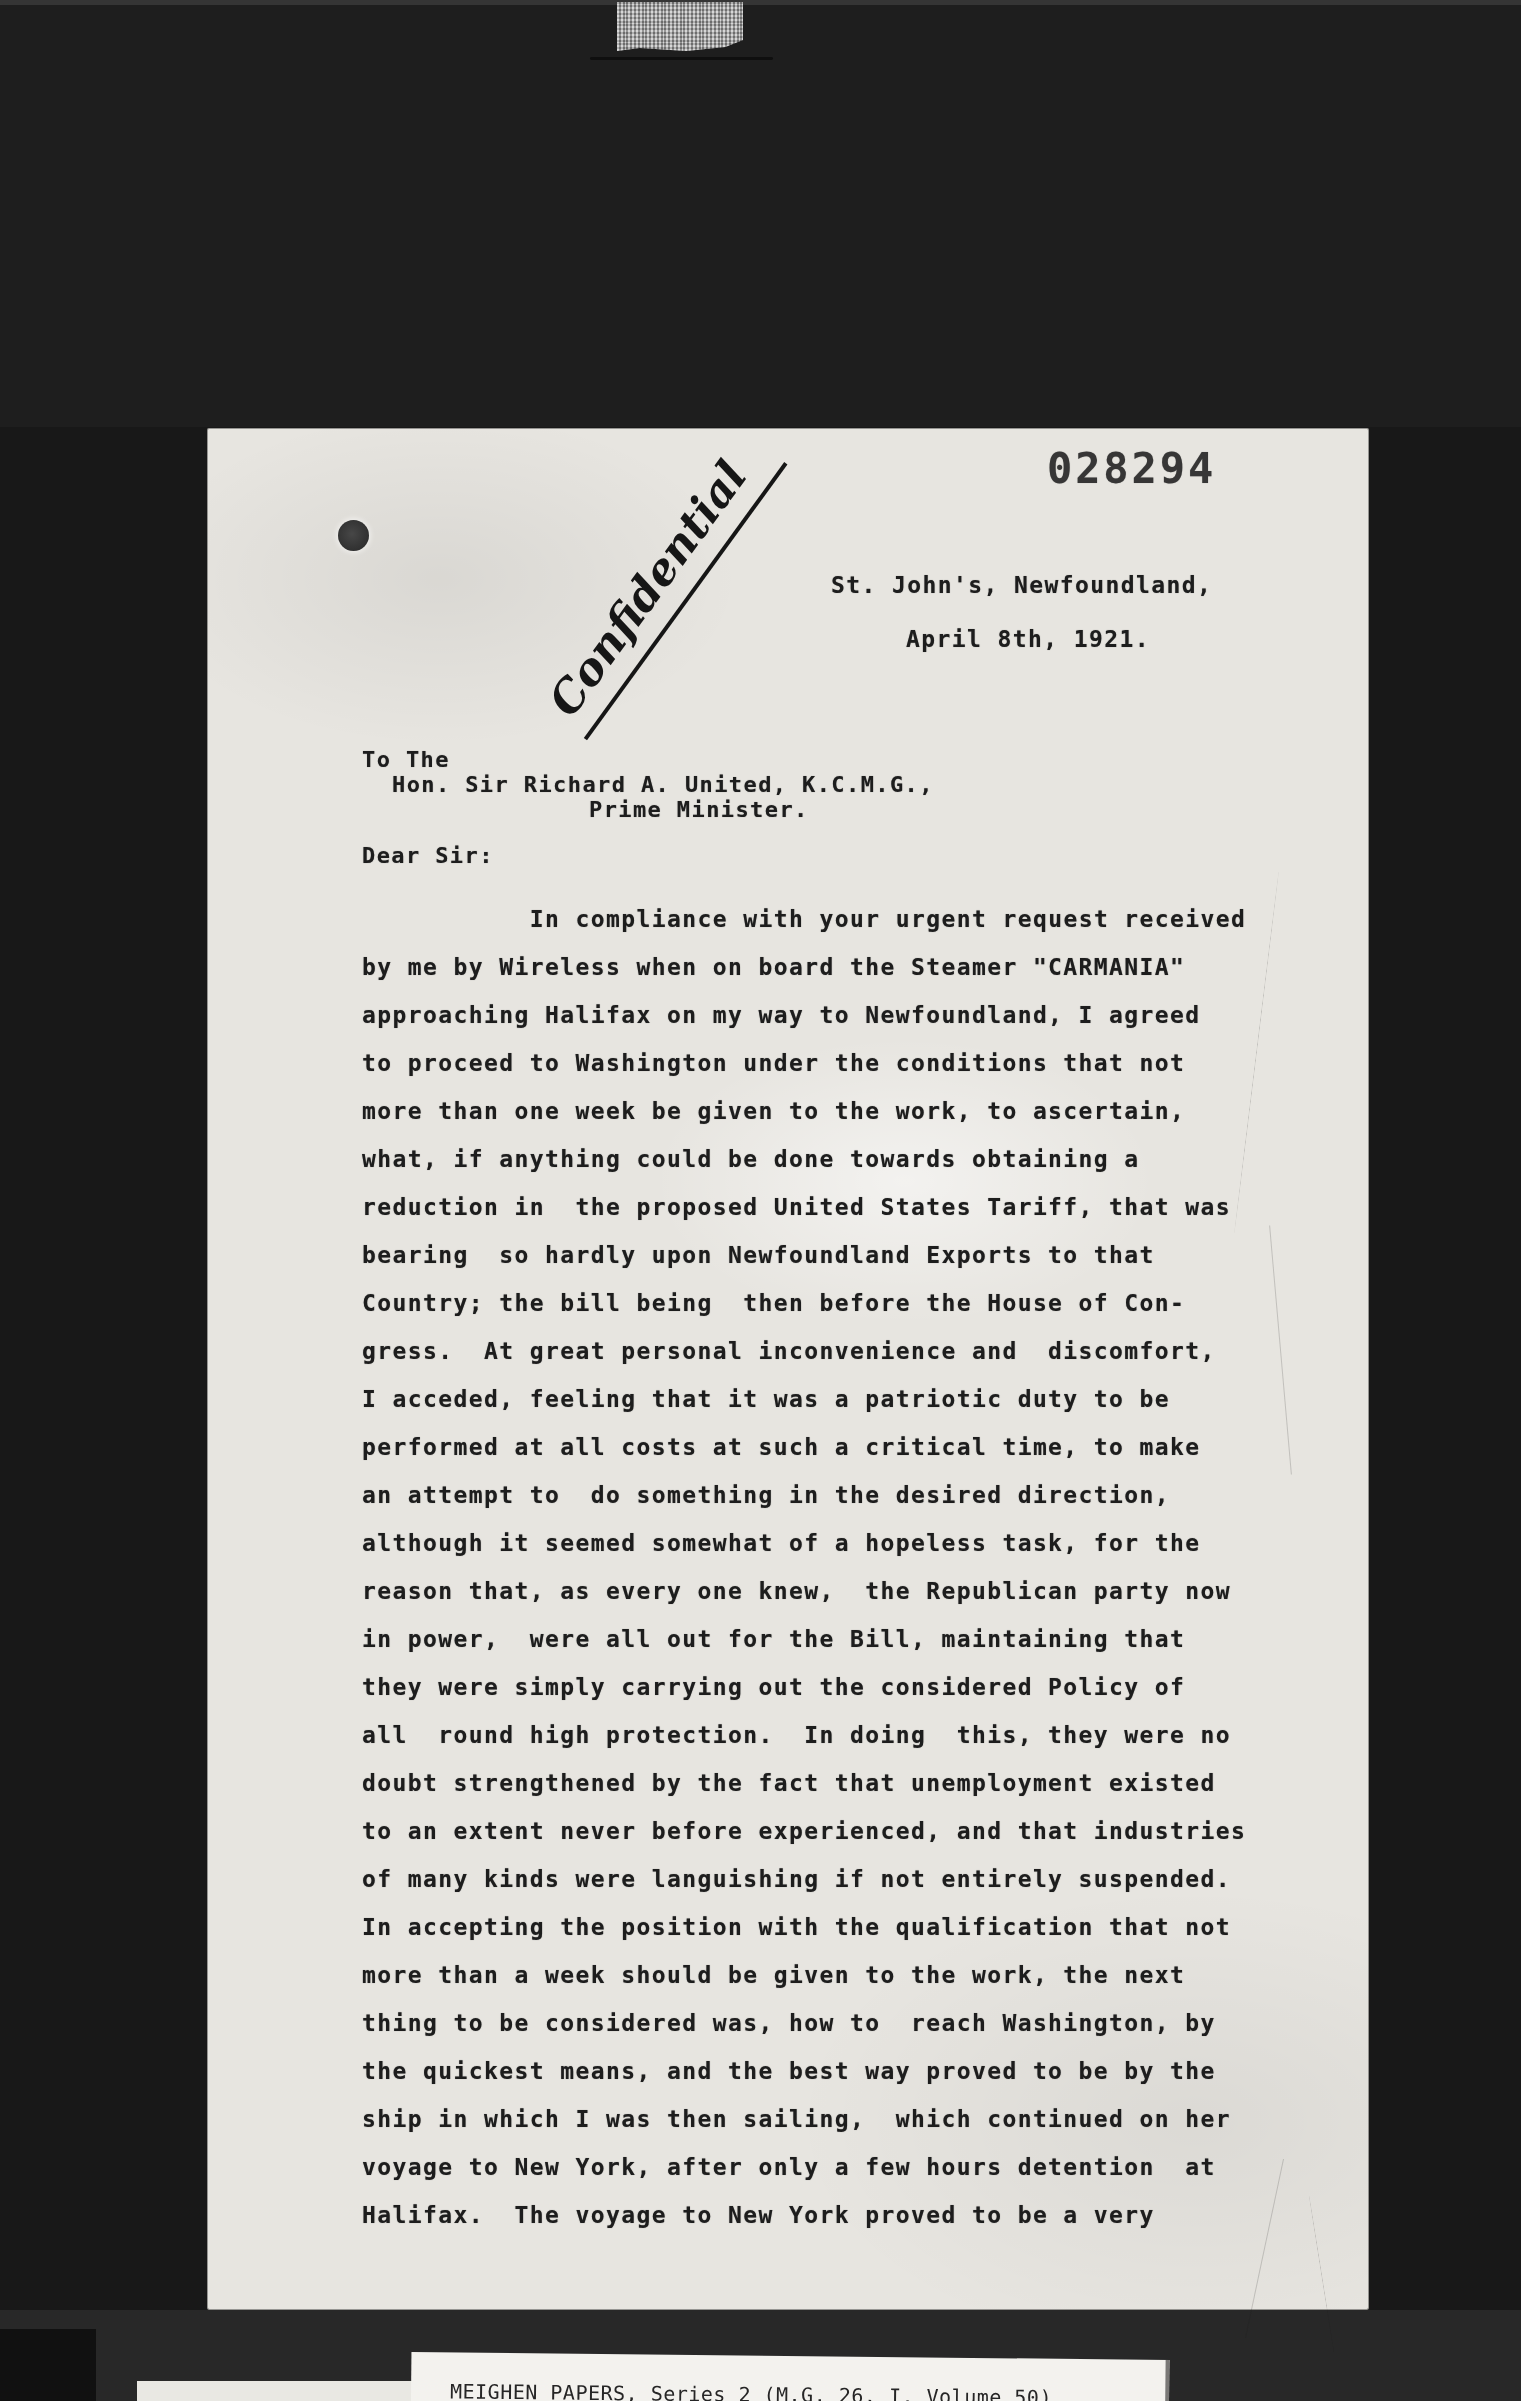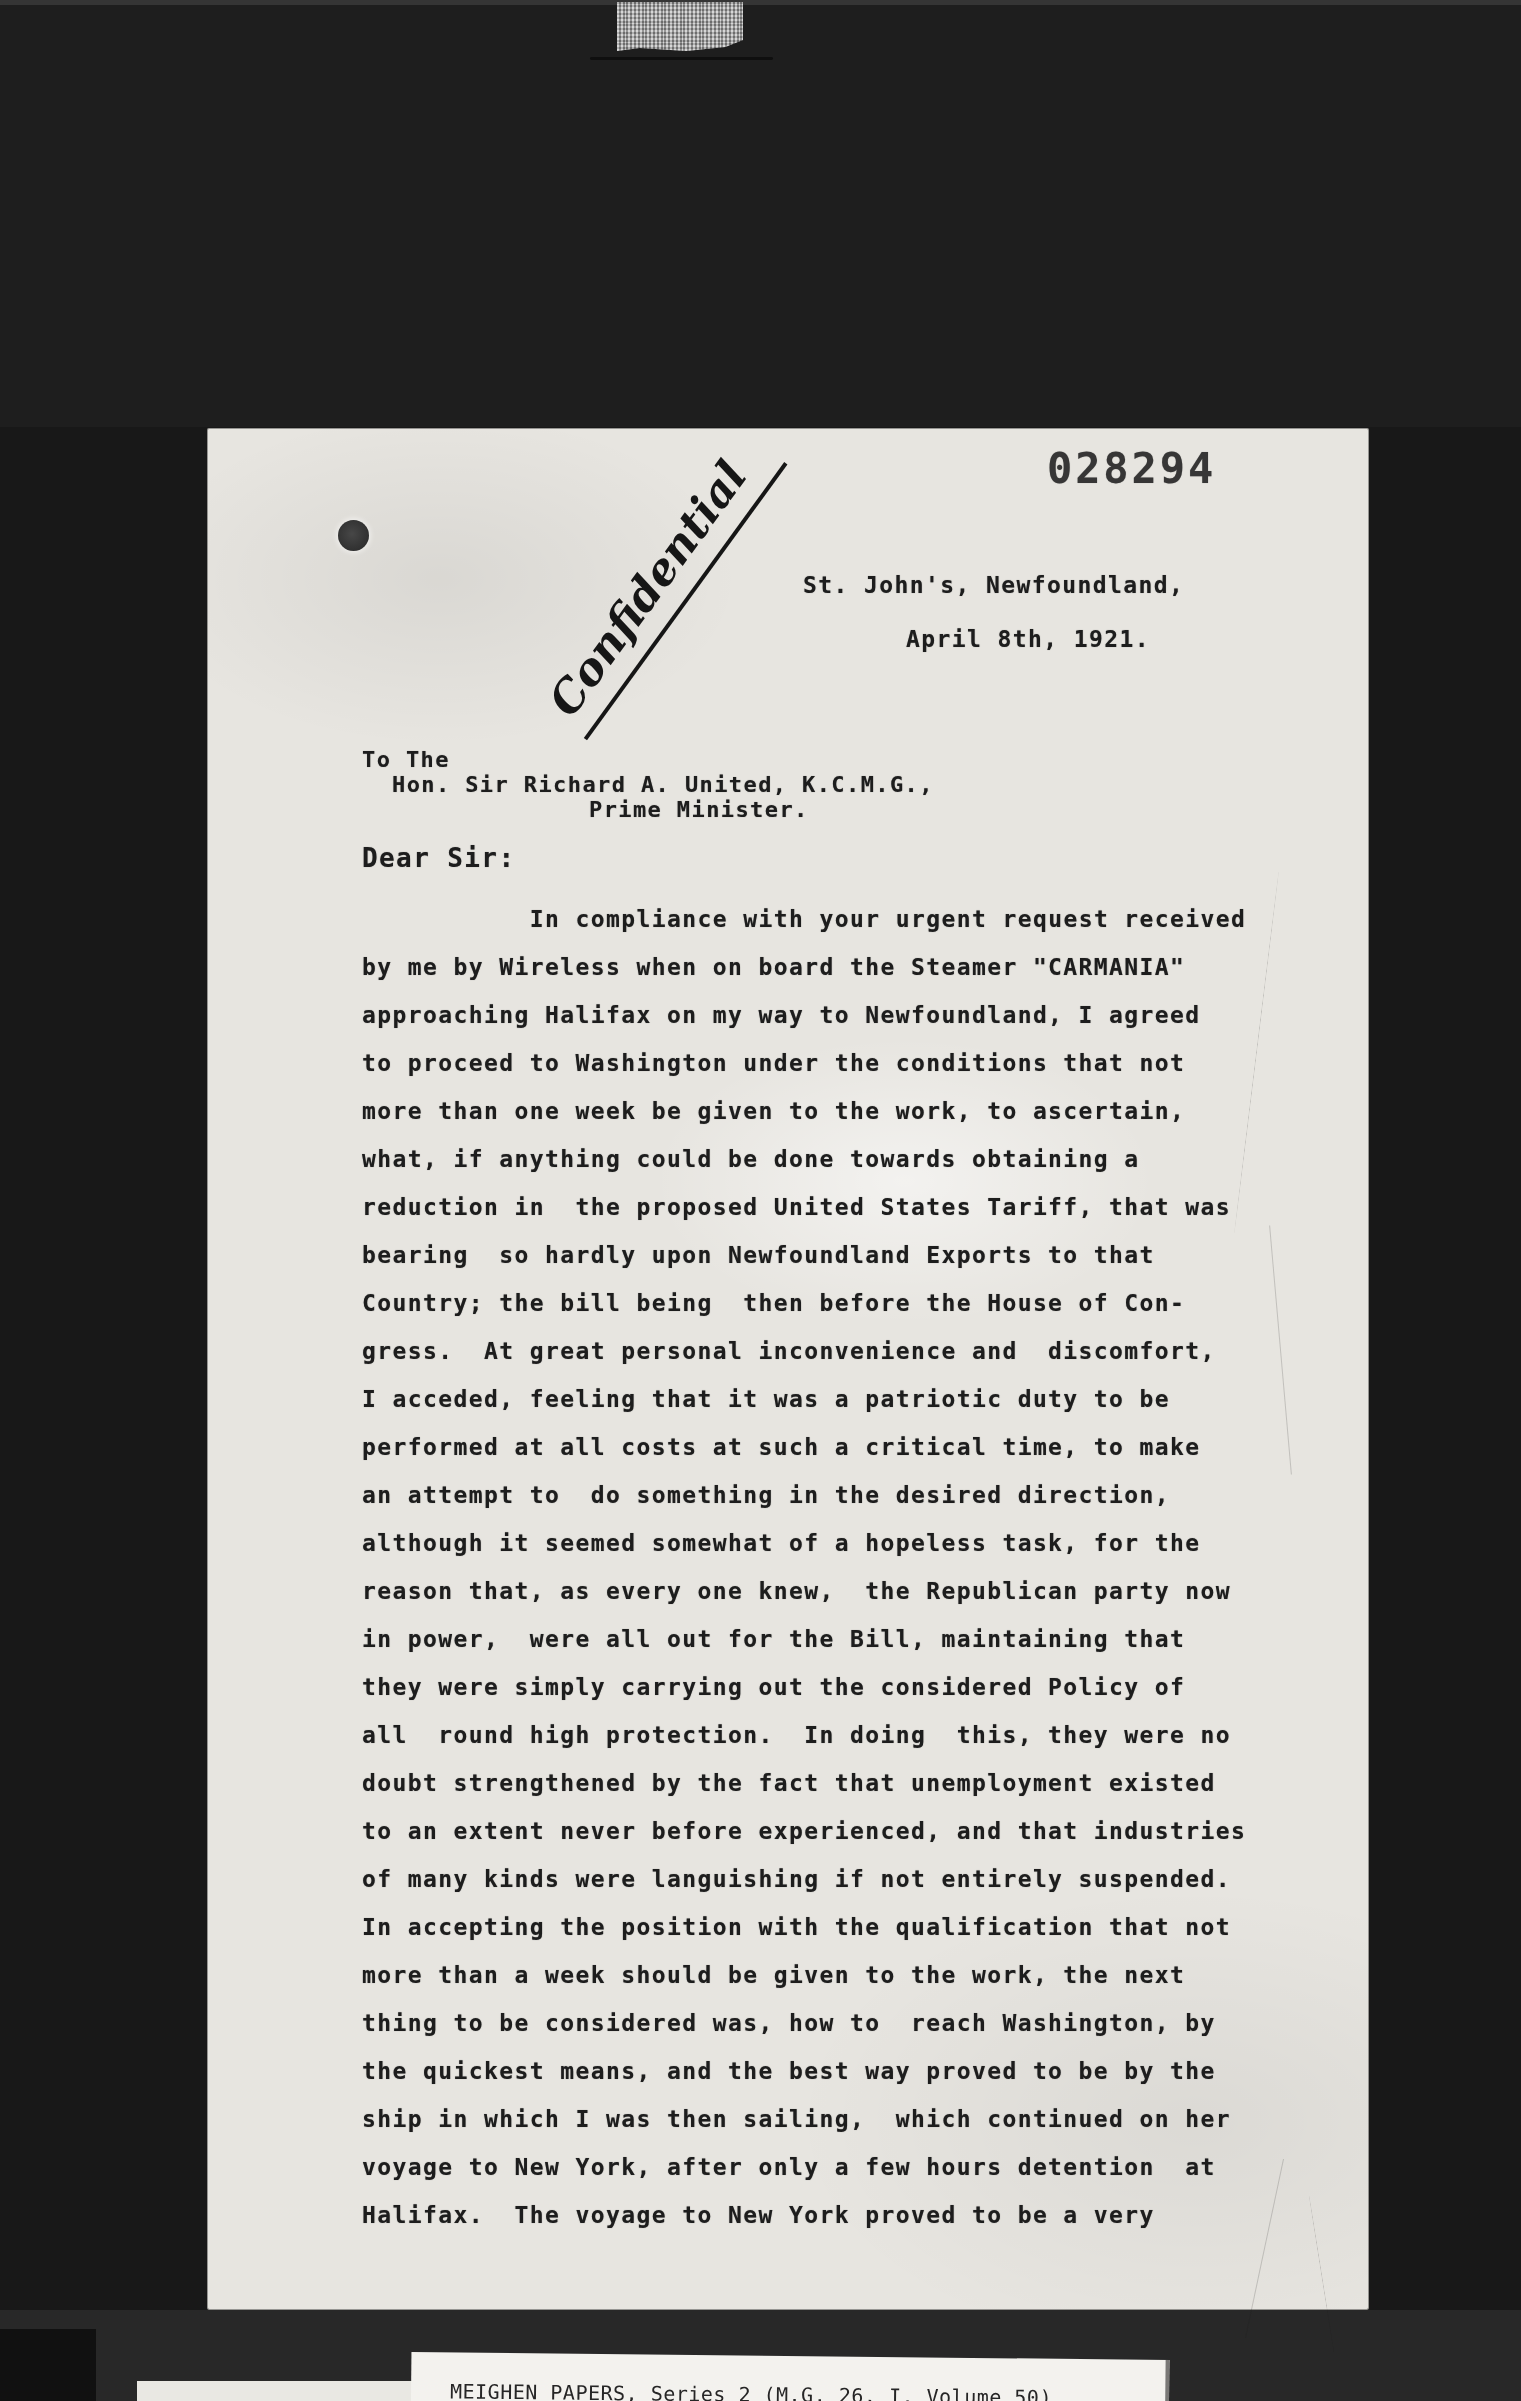"St. John's, Newfoundland," .place-line { left: 596px -> 624px }
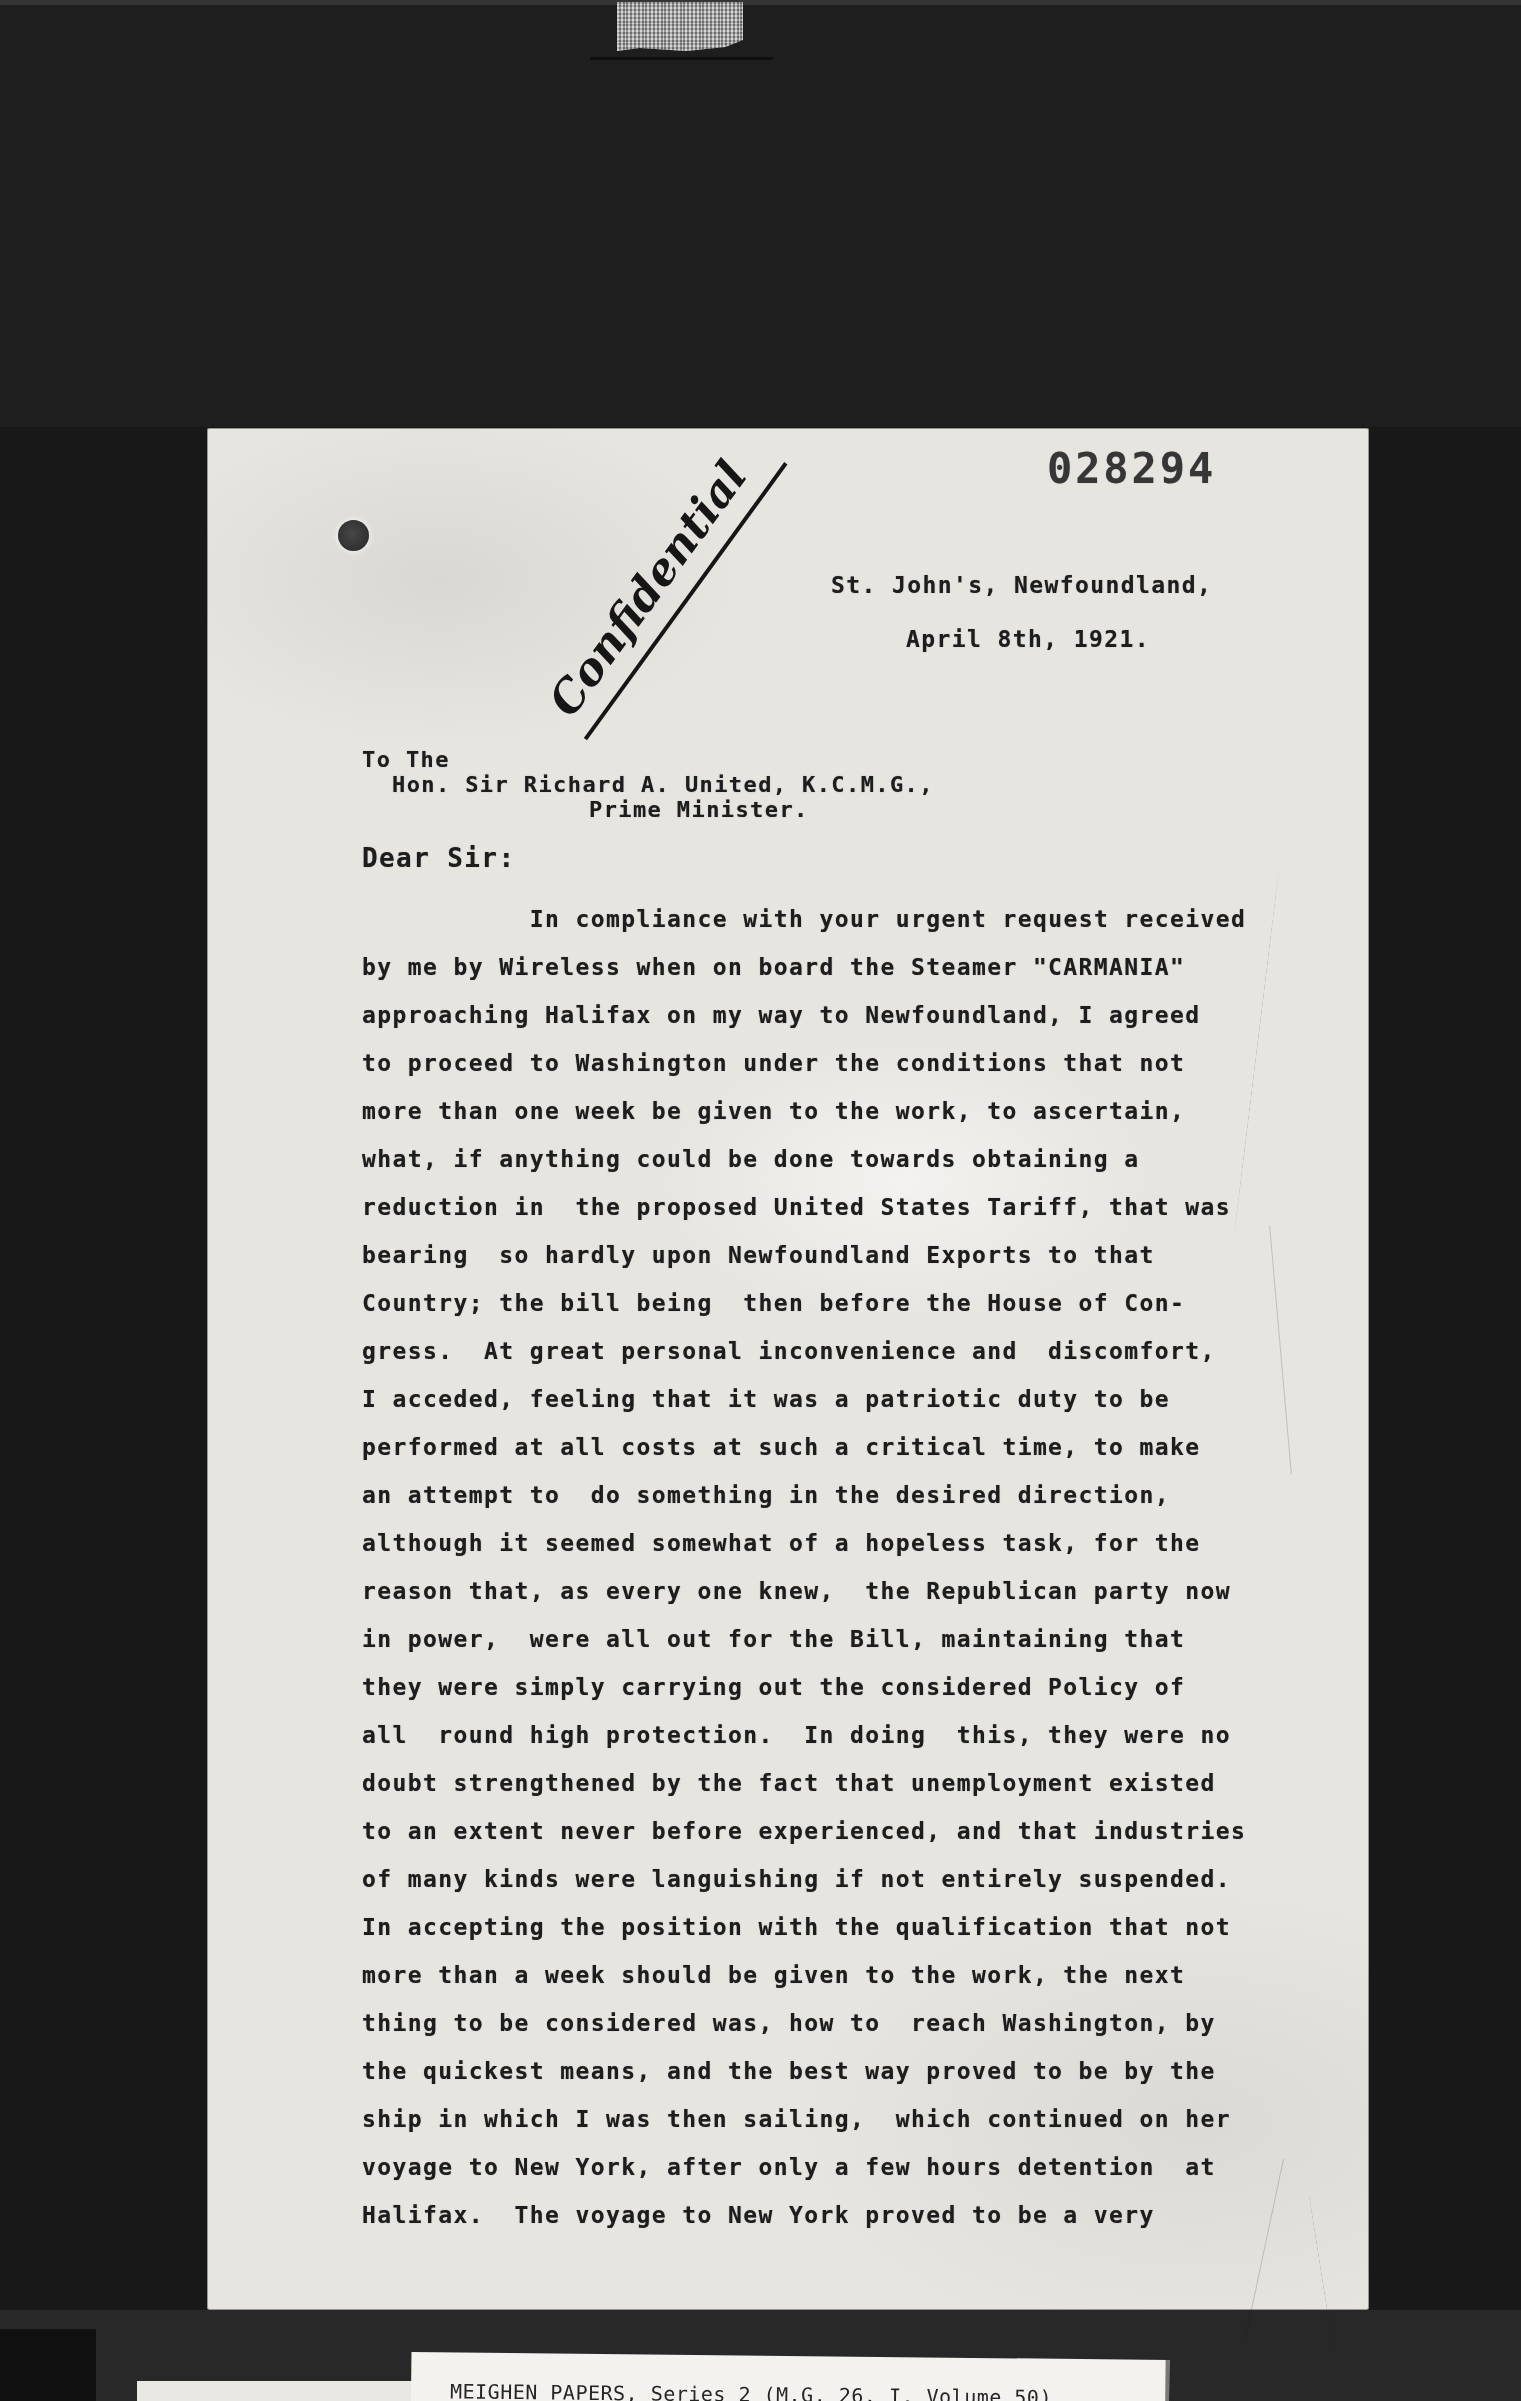"Dear Sir:" .salutation { font-size: 26px -> 22px }
